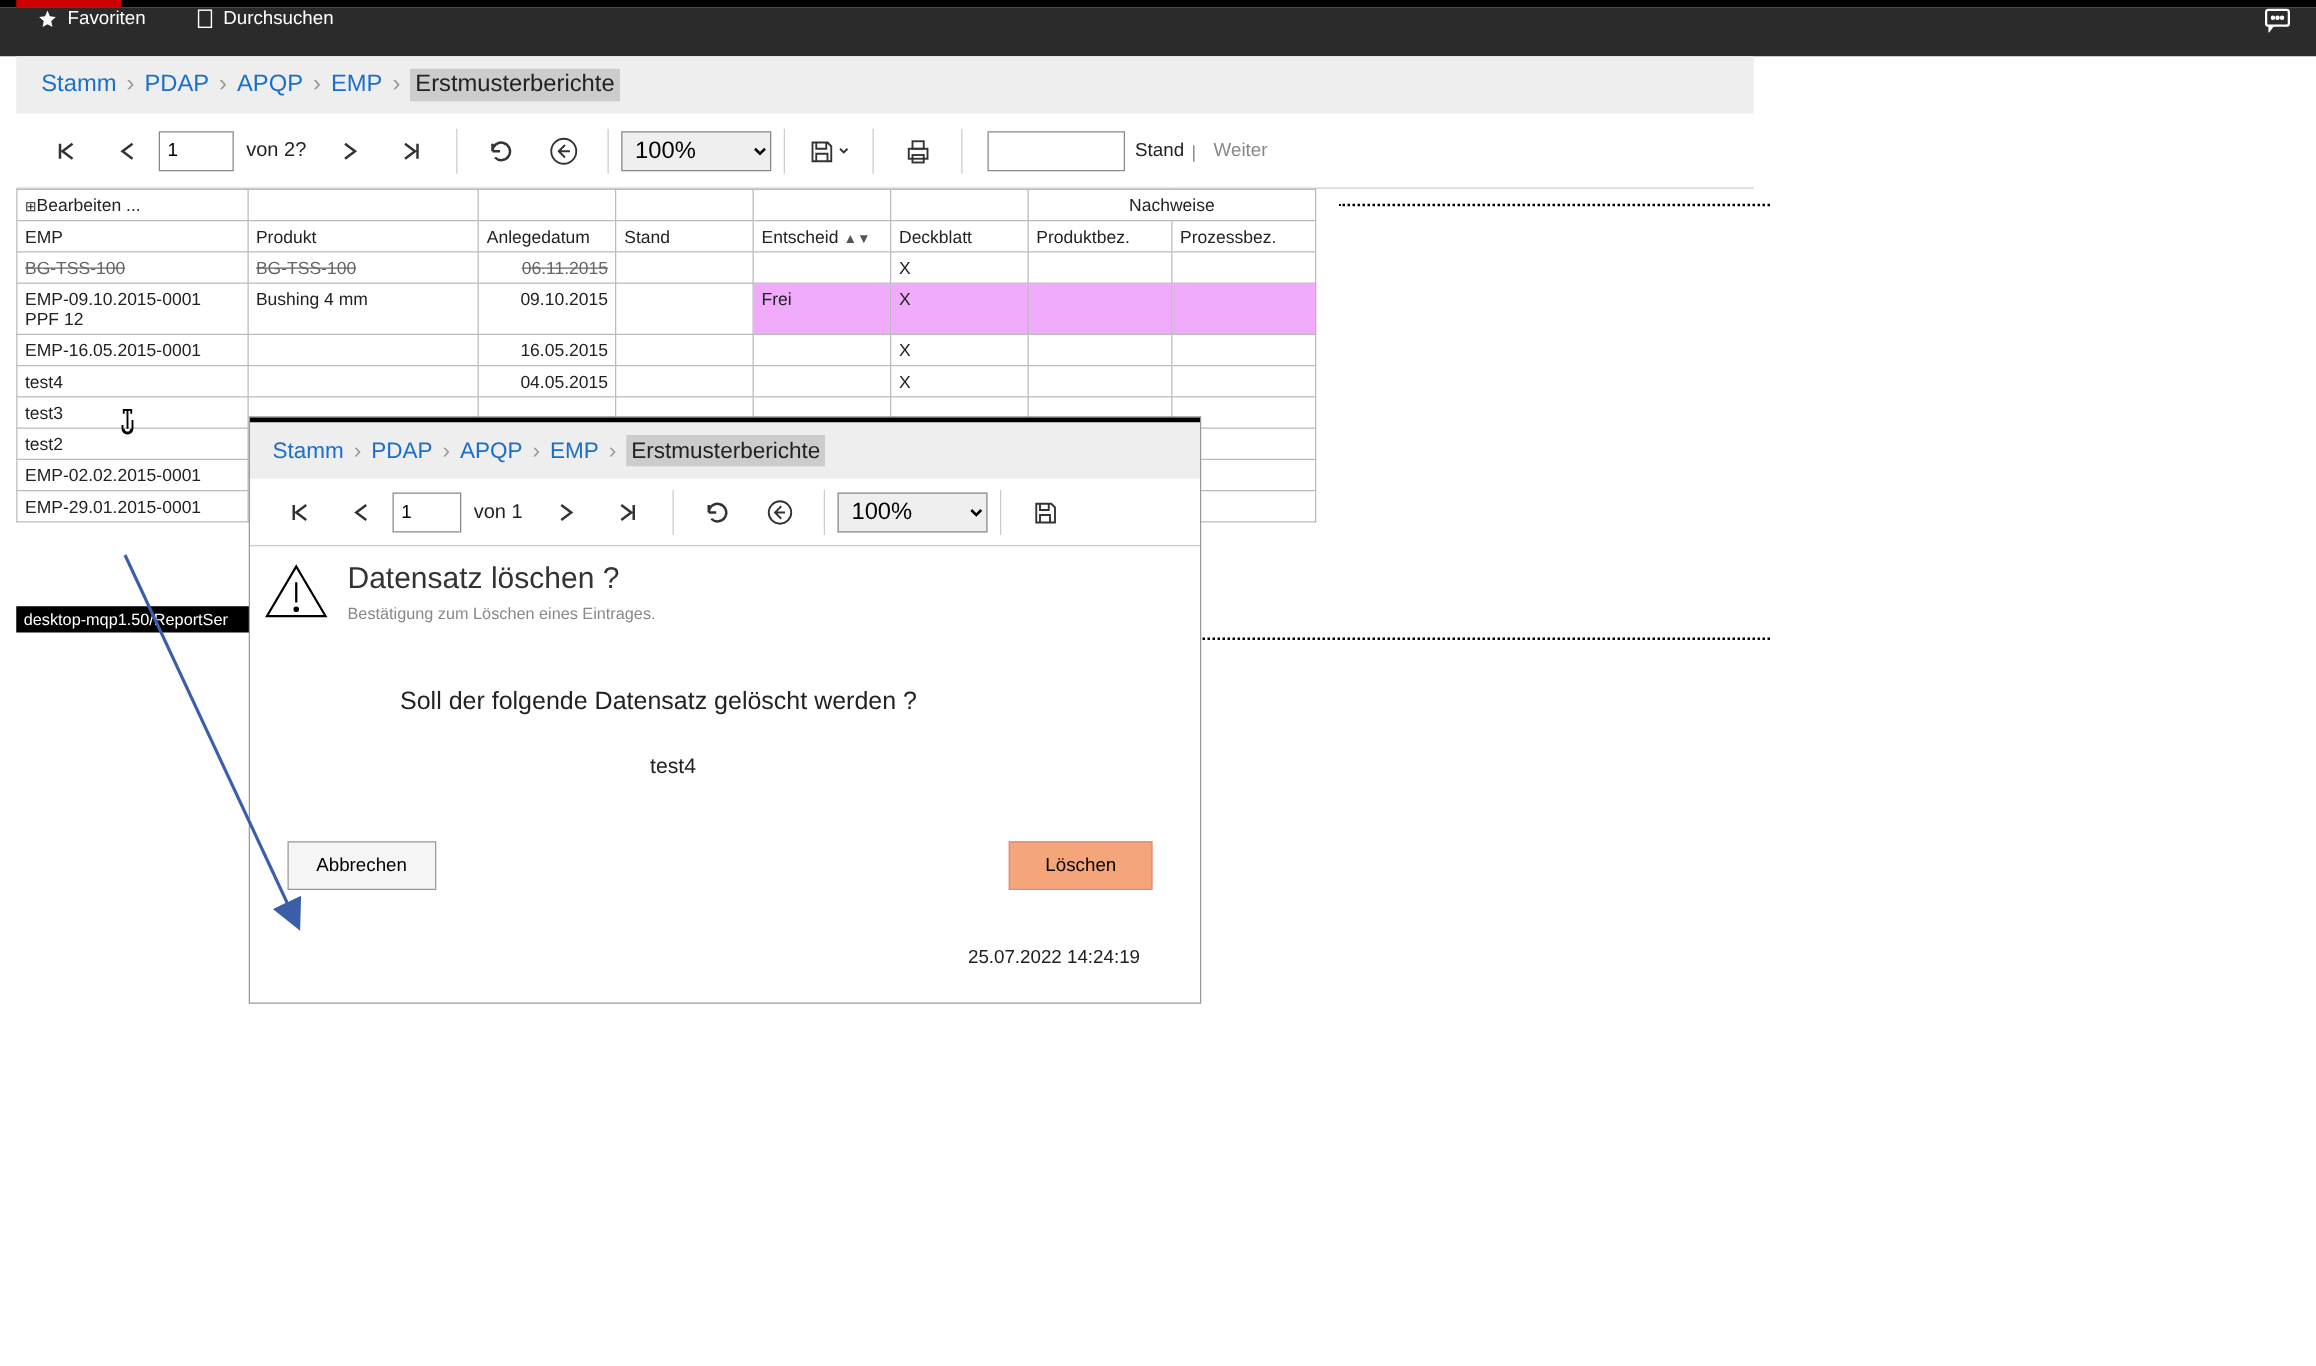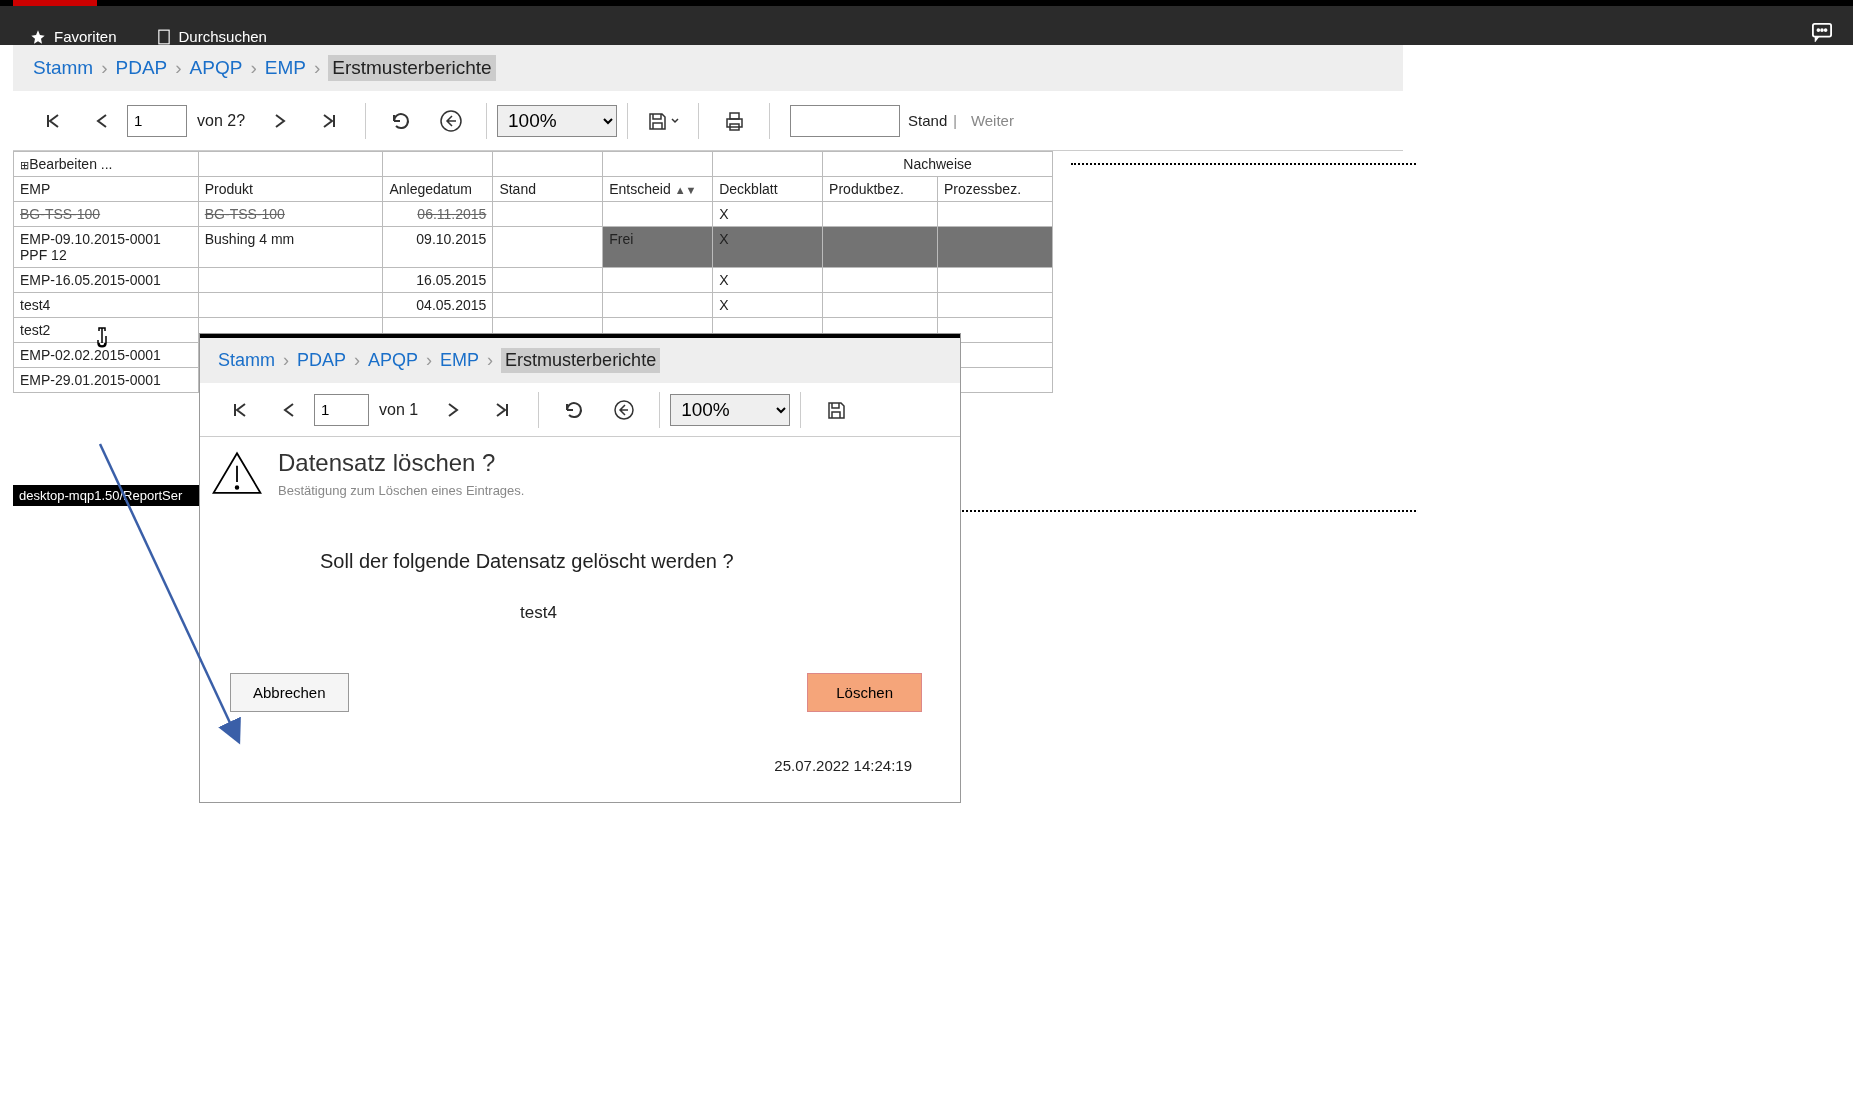"Favoriten" .menubar { align-items: flex-end -> flex-start }
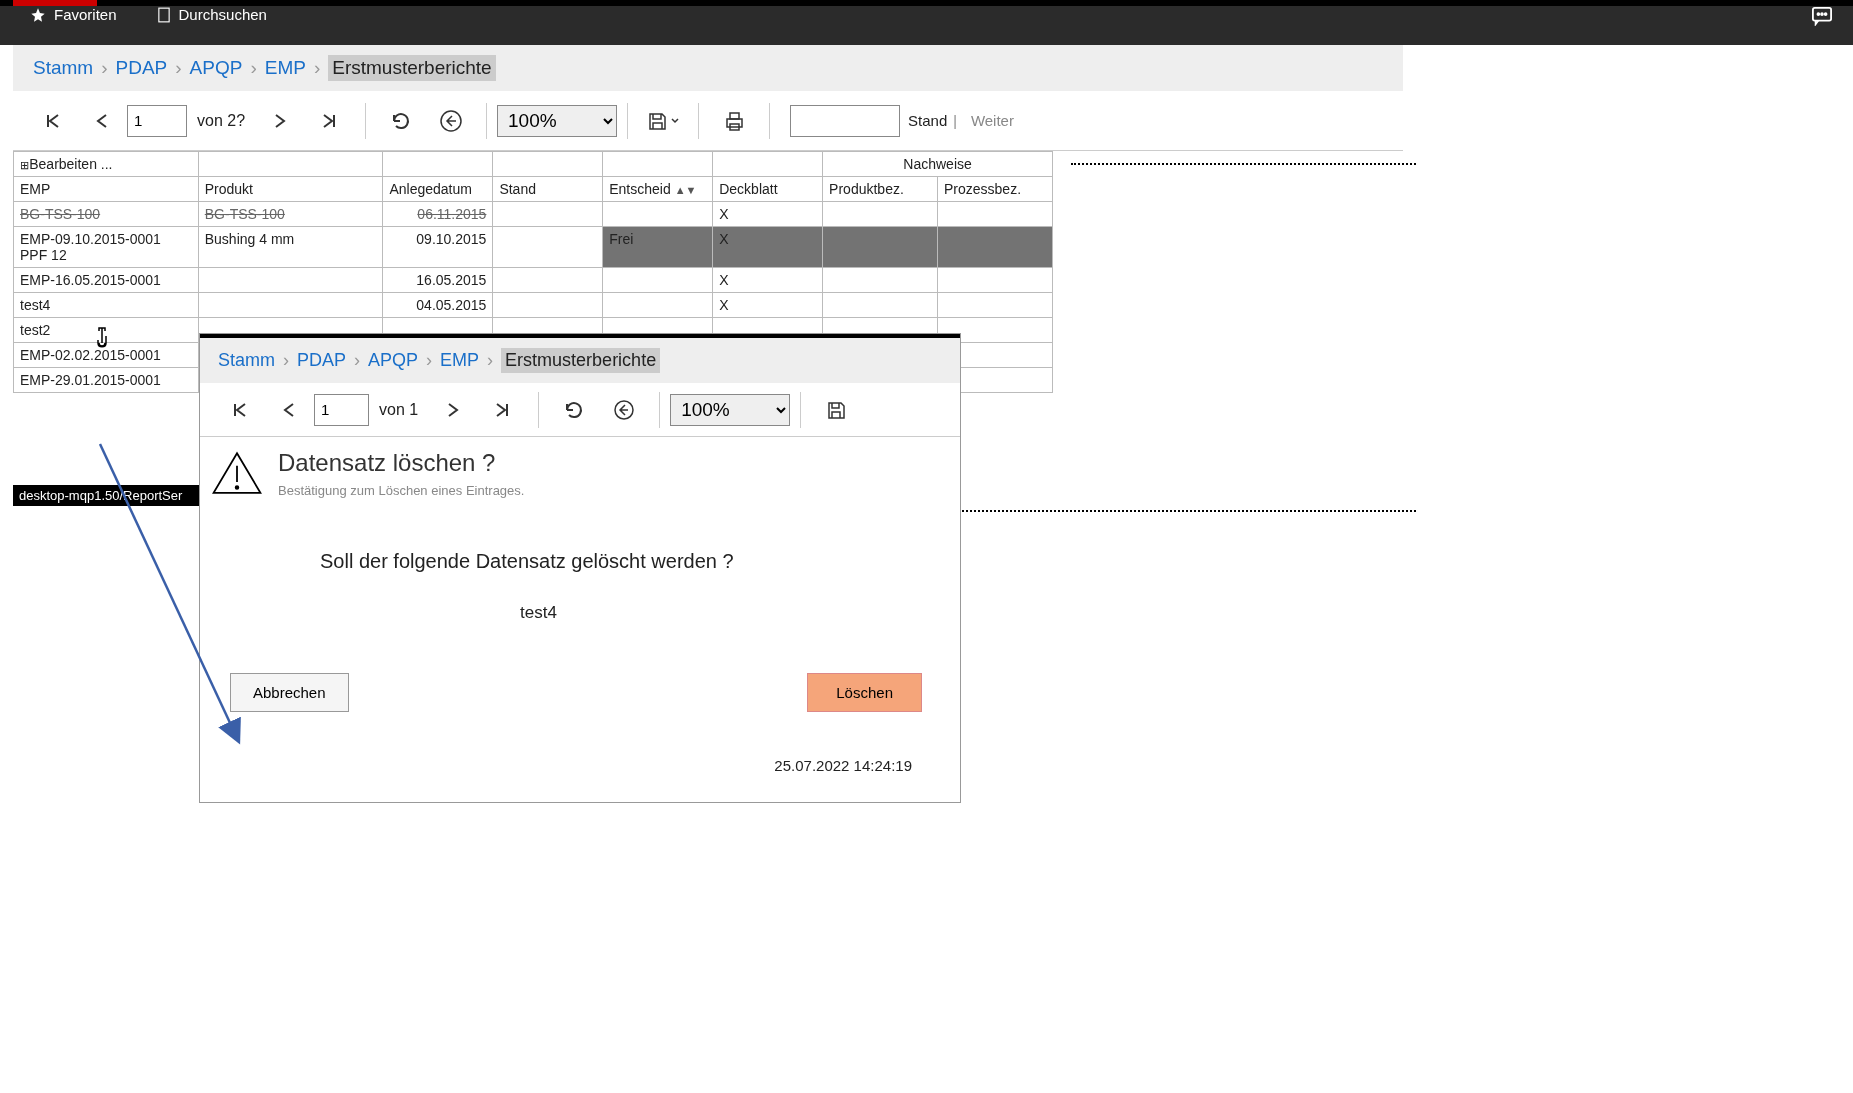"Frei" .green { background: #737373 -> #f0abfc }
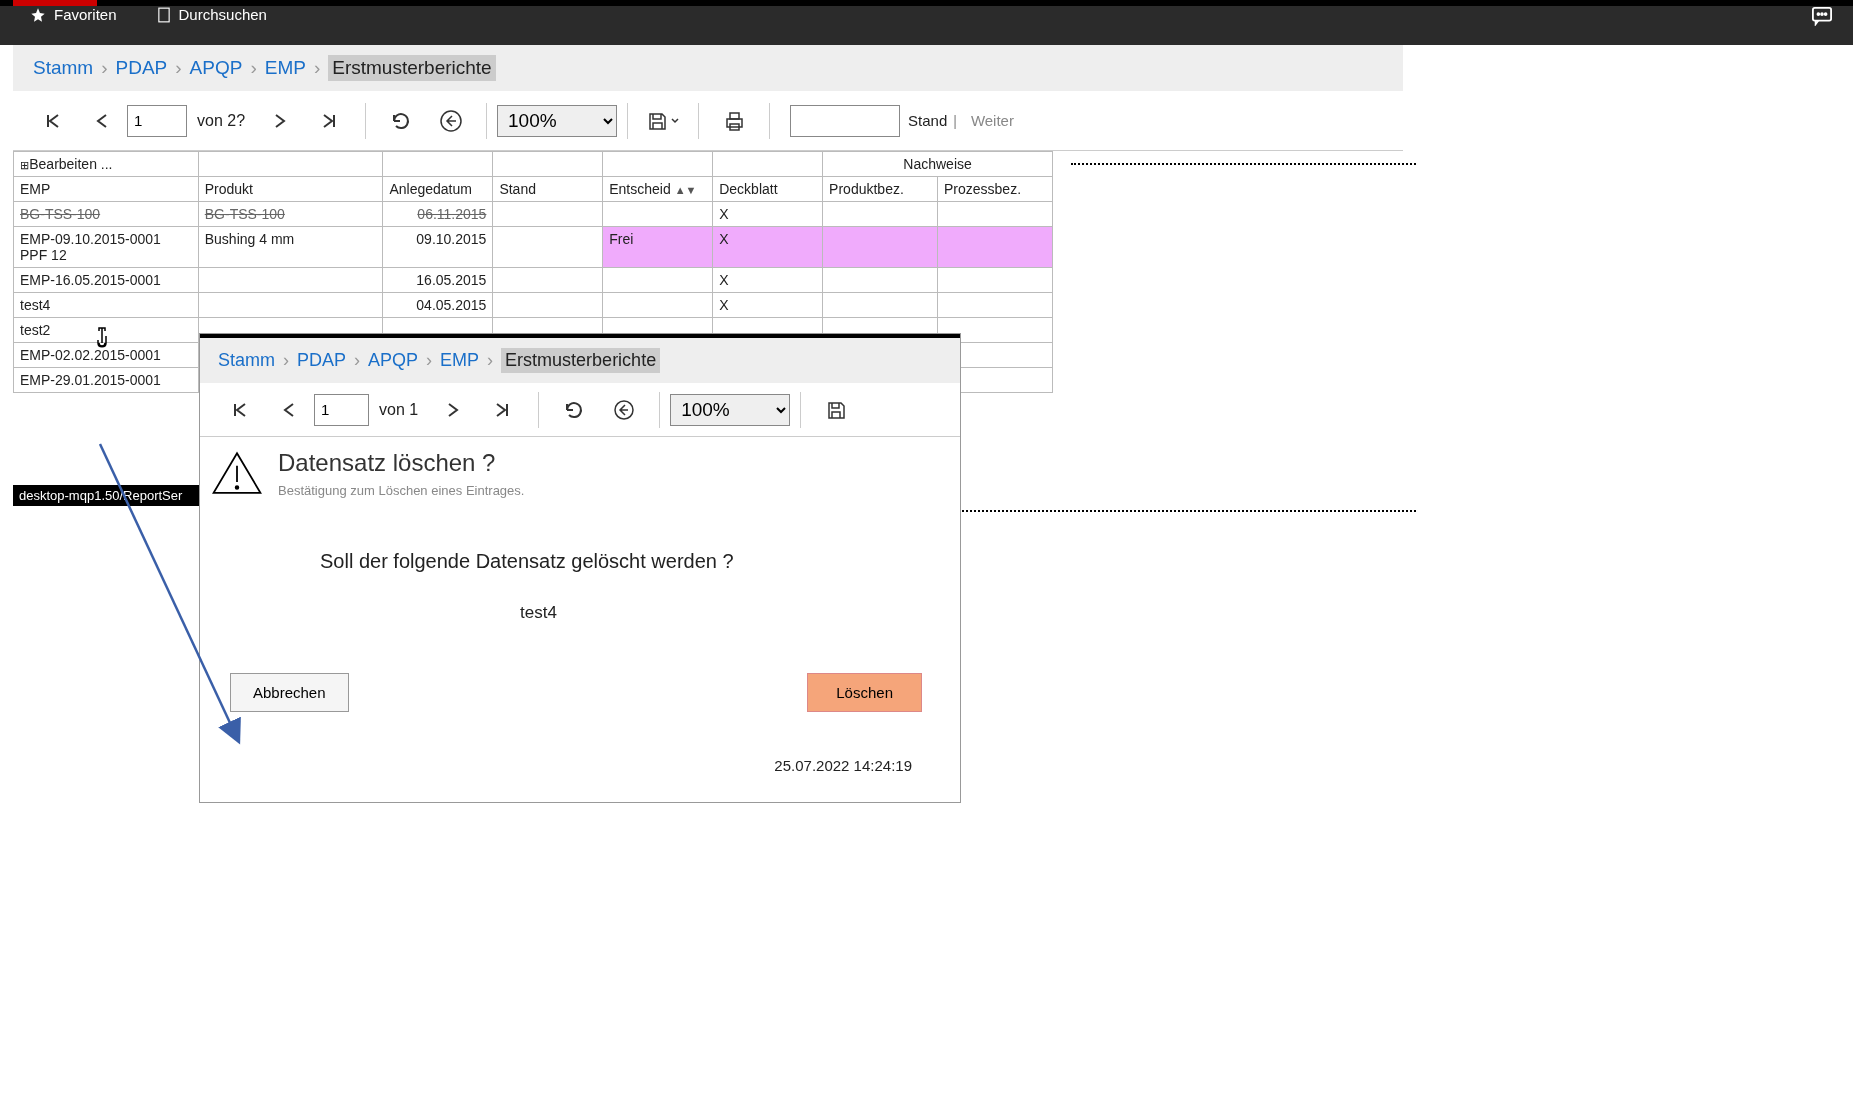"test3" tr { html: none -> <tr> <td>test3</td> <td></td> <td></td> <td></td> <td></td> <td></td> <td></td> <td></td> </tr> }
